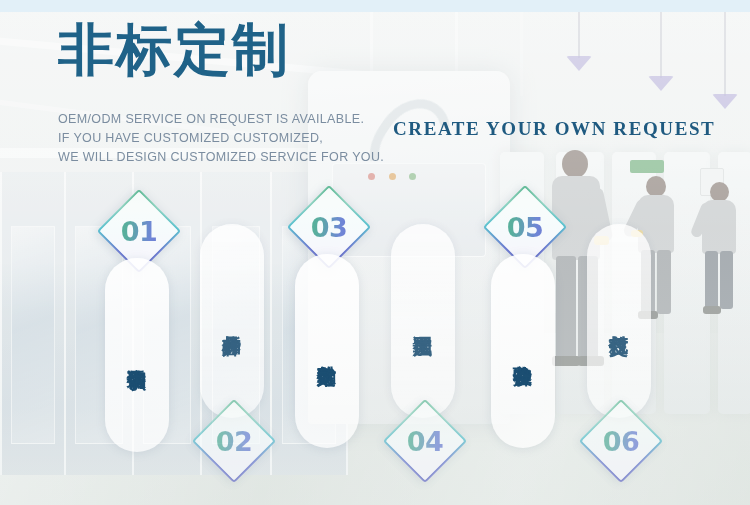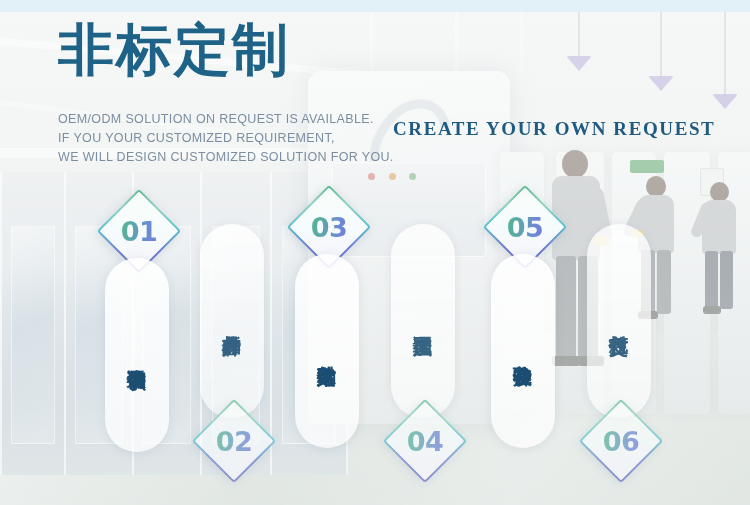"OEM/ODM SOLUTION ON REQUEST IS" div { text: SOLUTION -> SERVICE }
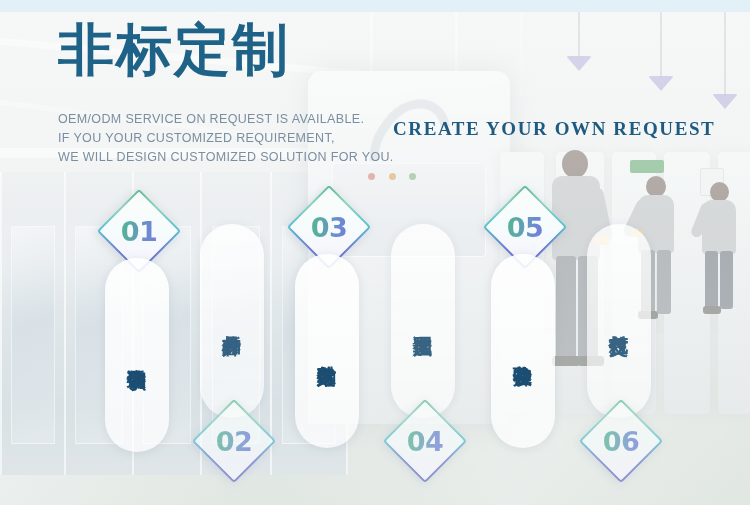"IF YOU YOUR CUSTOMIZED REQUIREMENT," div { text: YOUR CUSTOMIZED REQUIREMENT -> HAVE CUSTOMIZED CUSTOMIZED }
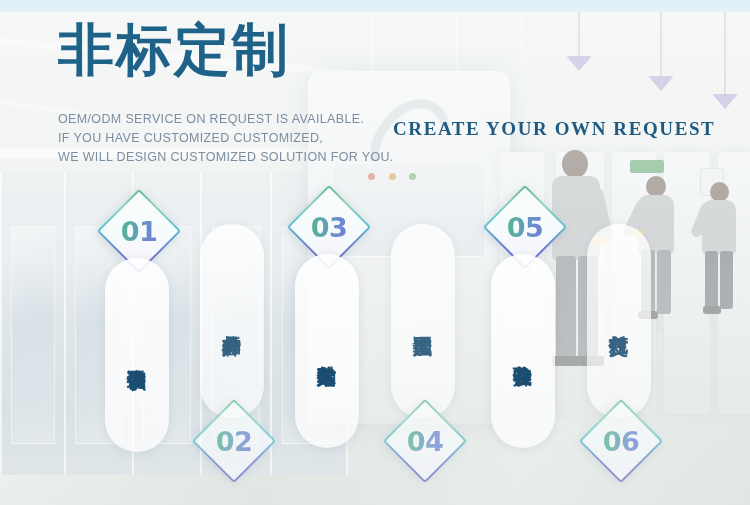"WE WILL DESIGN CUSTOMIZED SOLUTION" div { text: SOLUTION -> SERVICE }
